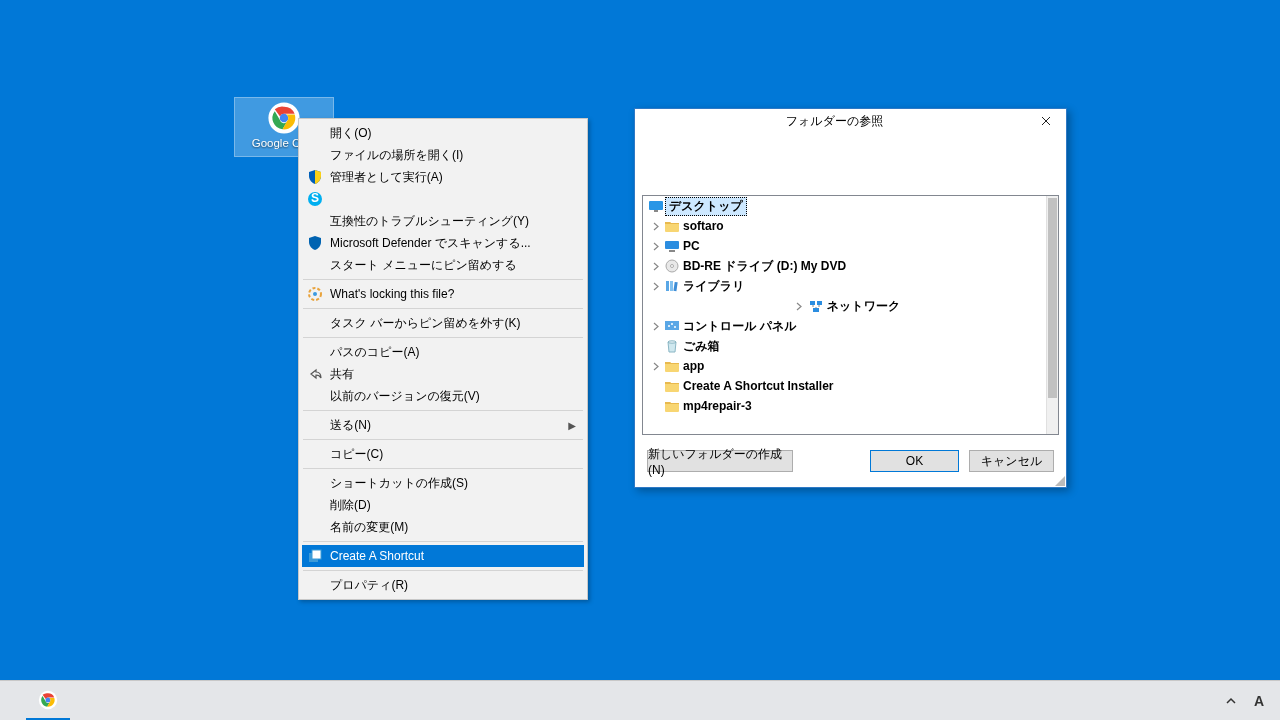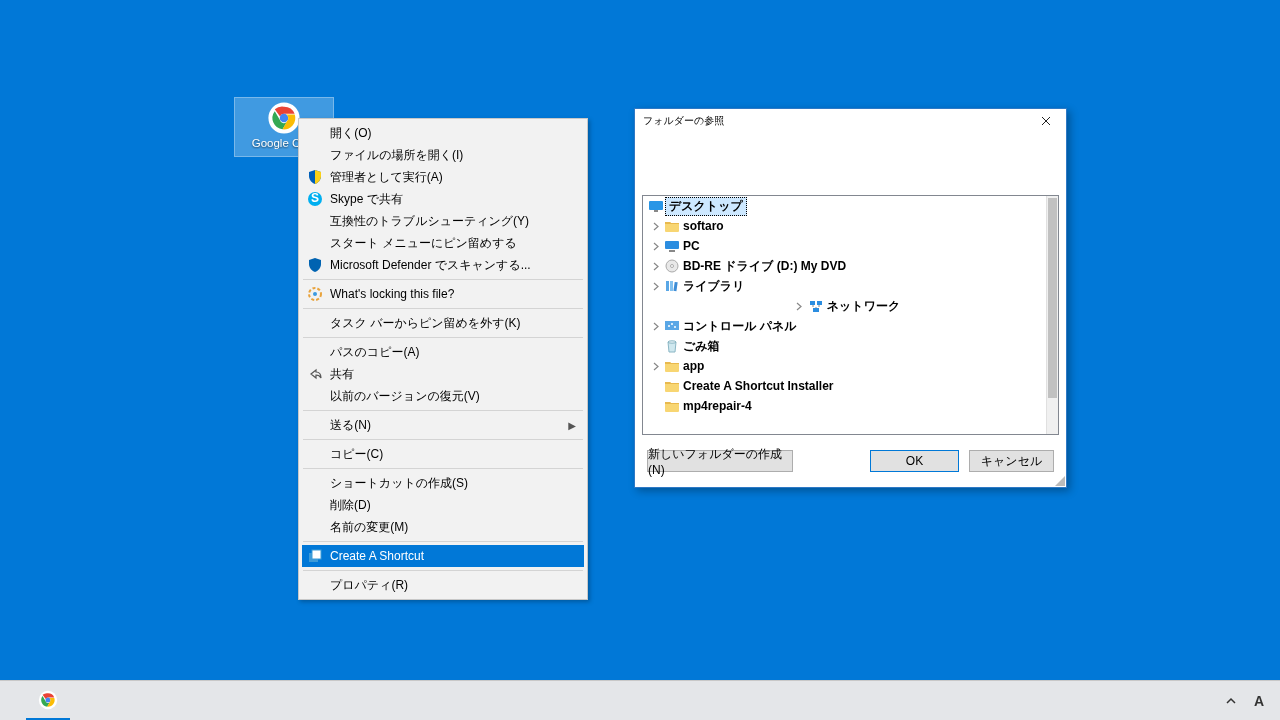"フォルダーの参照" .dialog .titlebar .title { font-size: 10px -> 12px; text-align: none -> center }
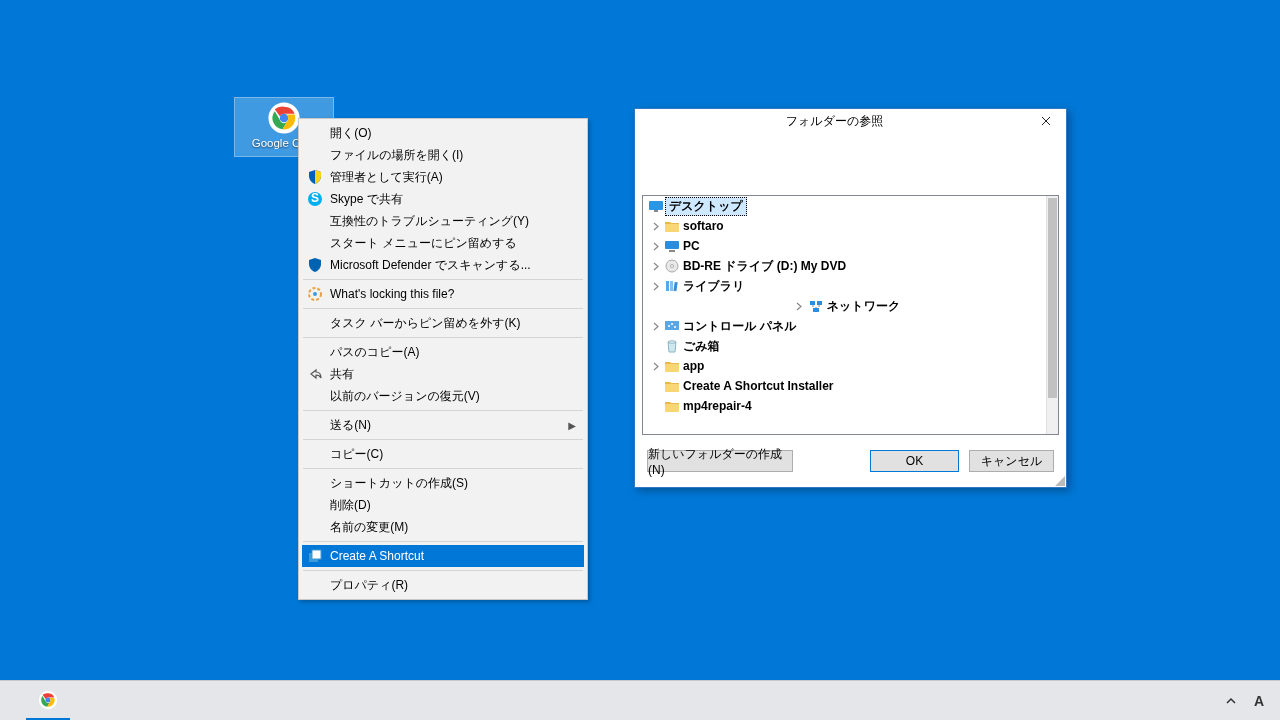"Skype で共有" span.cm-text { html: <span>Skype で共有</span> -> none }
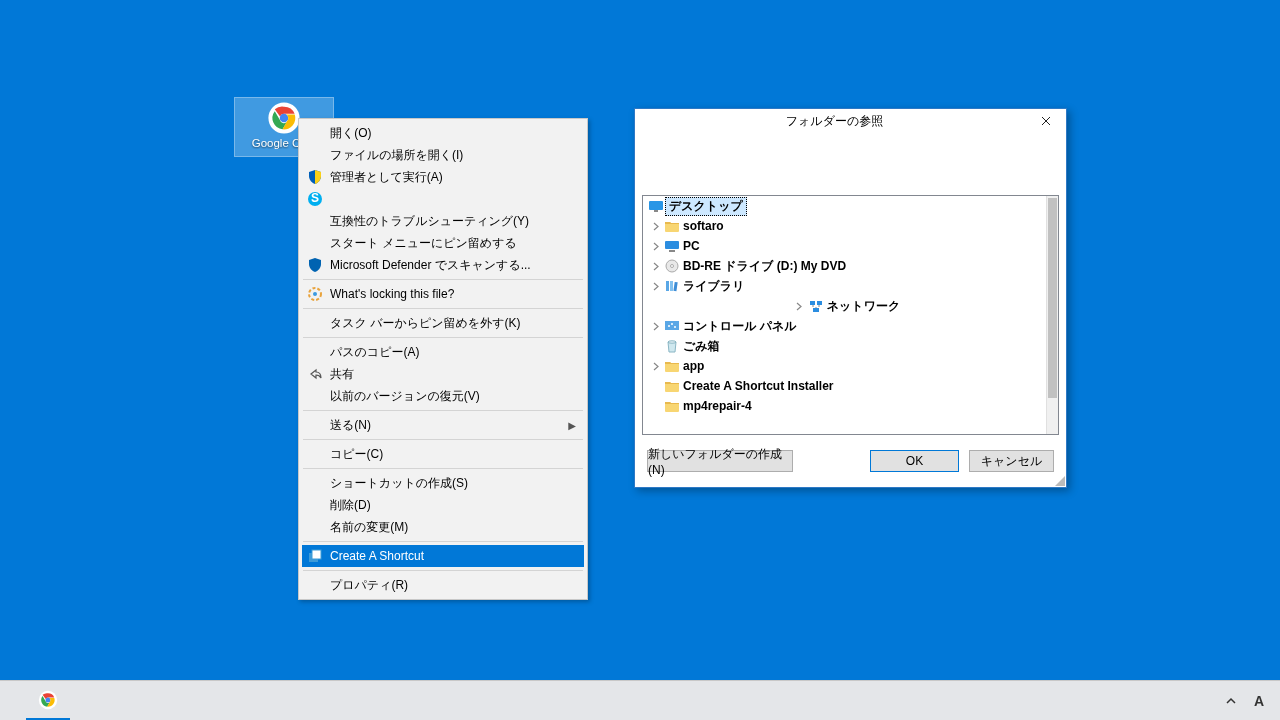"スタート メニューにピン留めする" div.cm-item { order: before "Microsoft Defender でスキャンする..." -> after "Microsoft Defender でスキャンする..." }
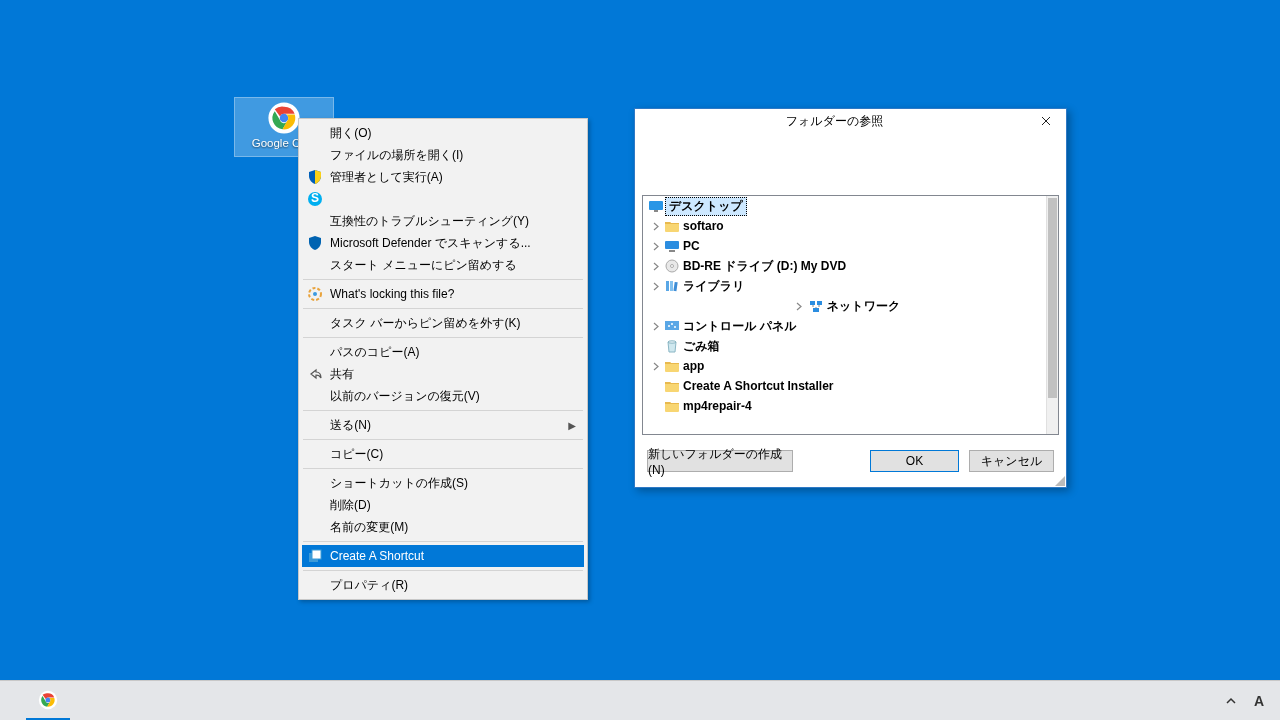"mp4repair-4" span.node-label { text: mp4repair-4 -> mp4repair-3 }
